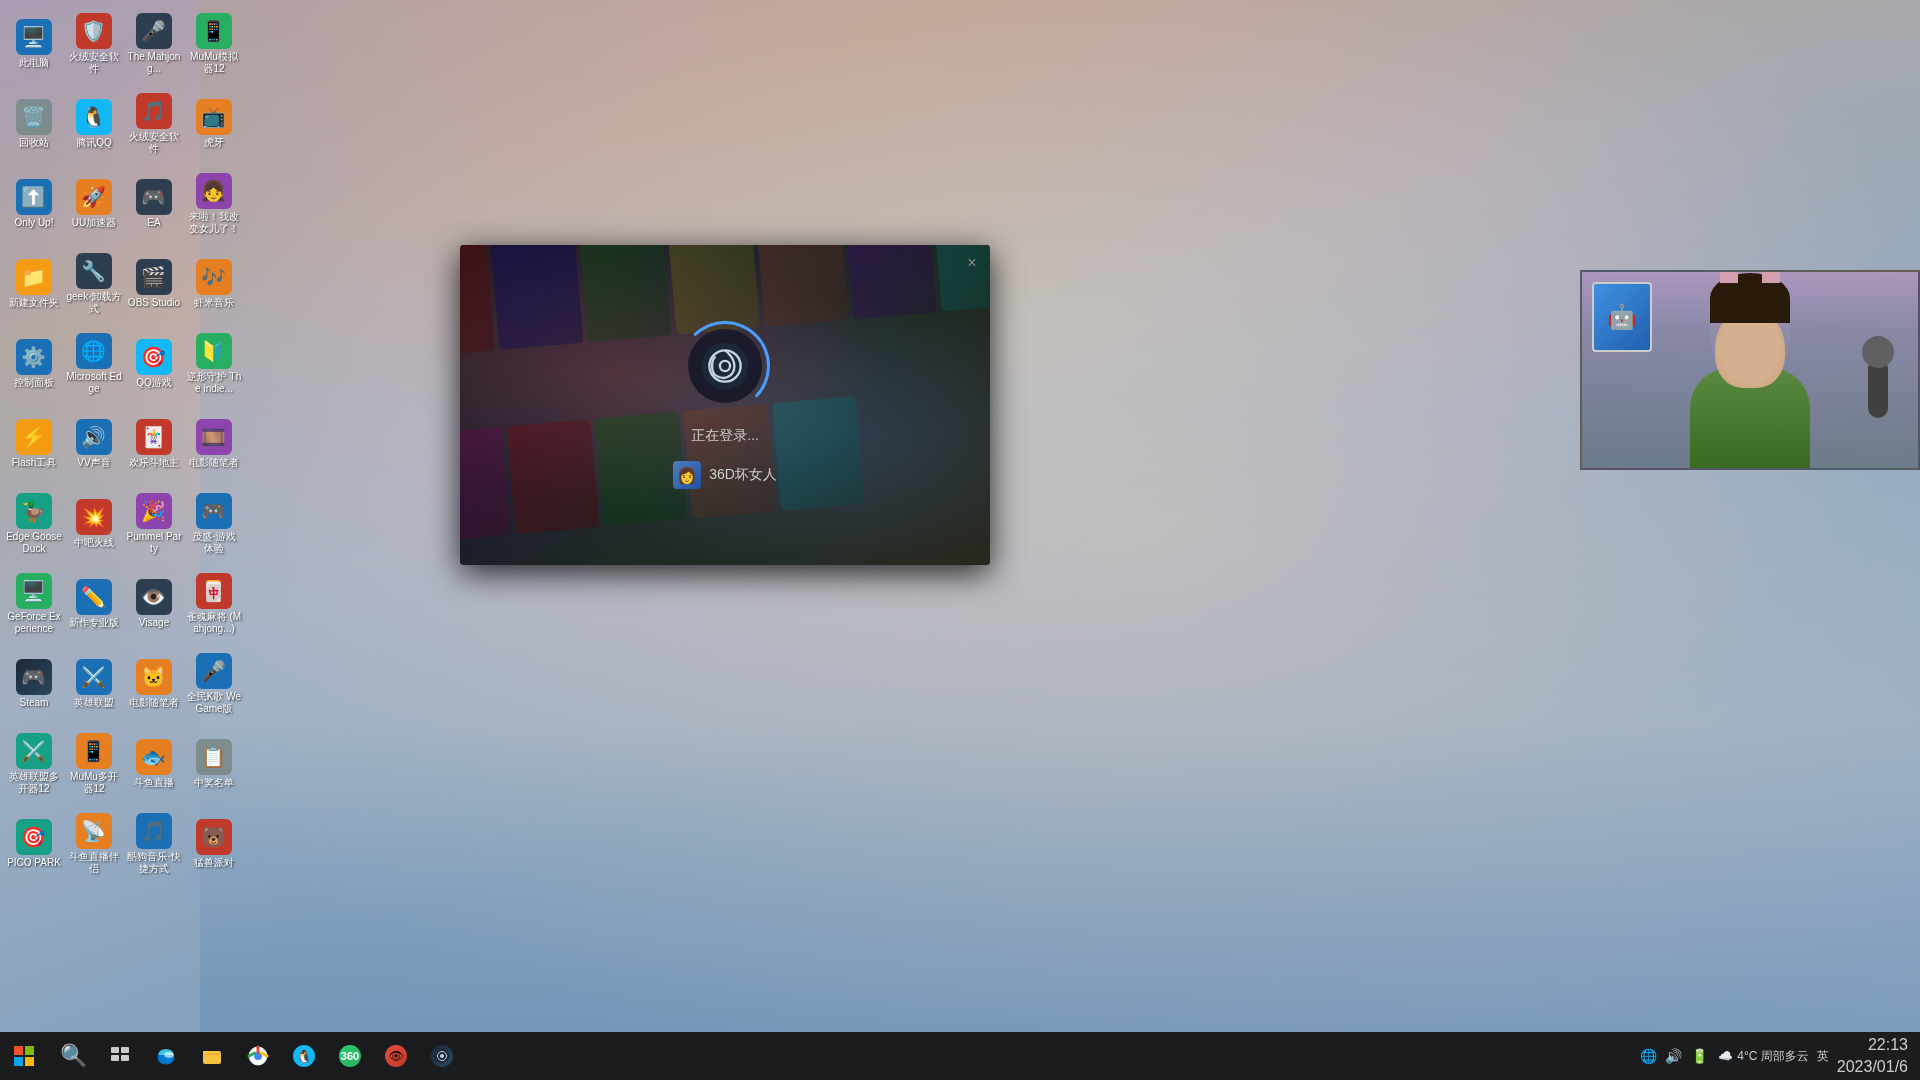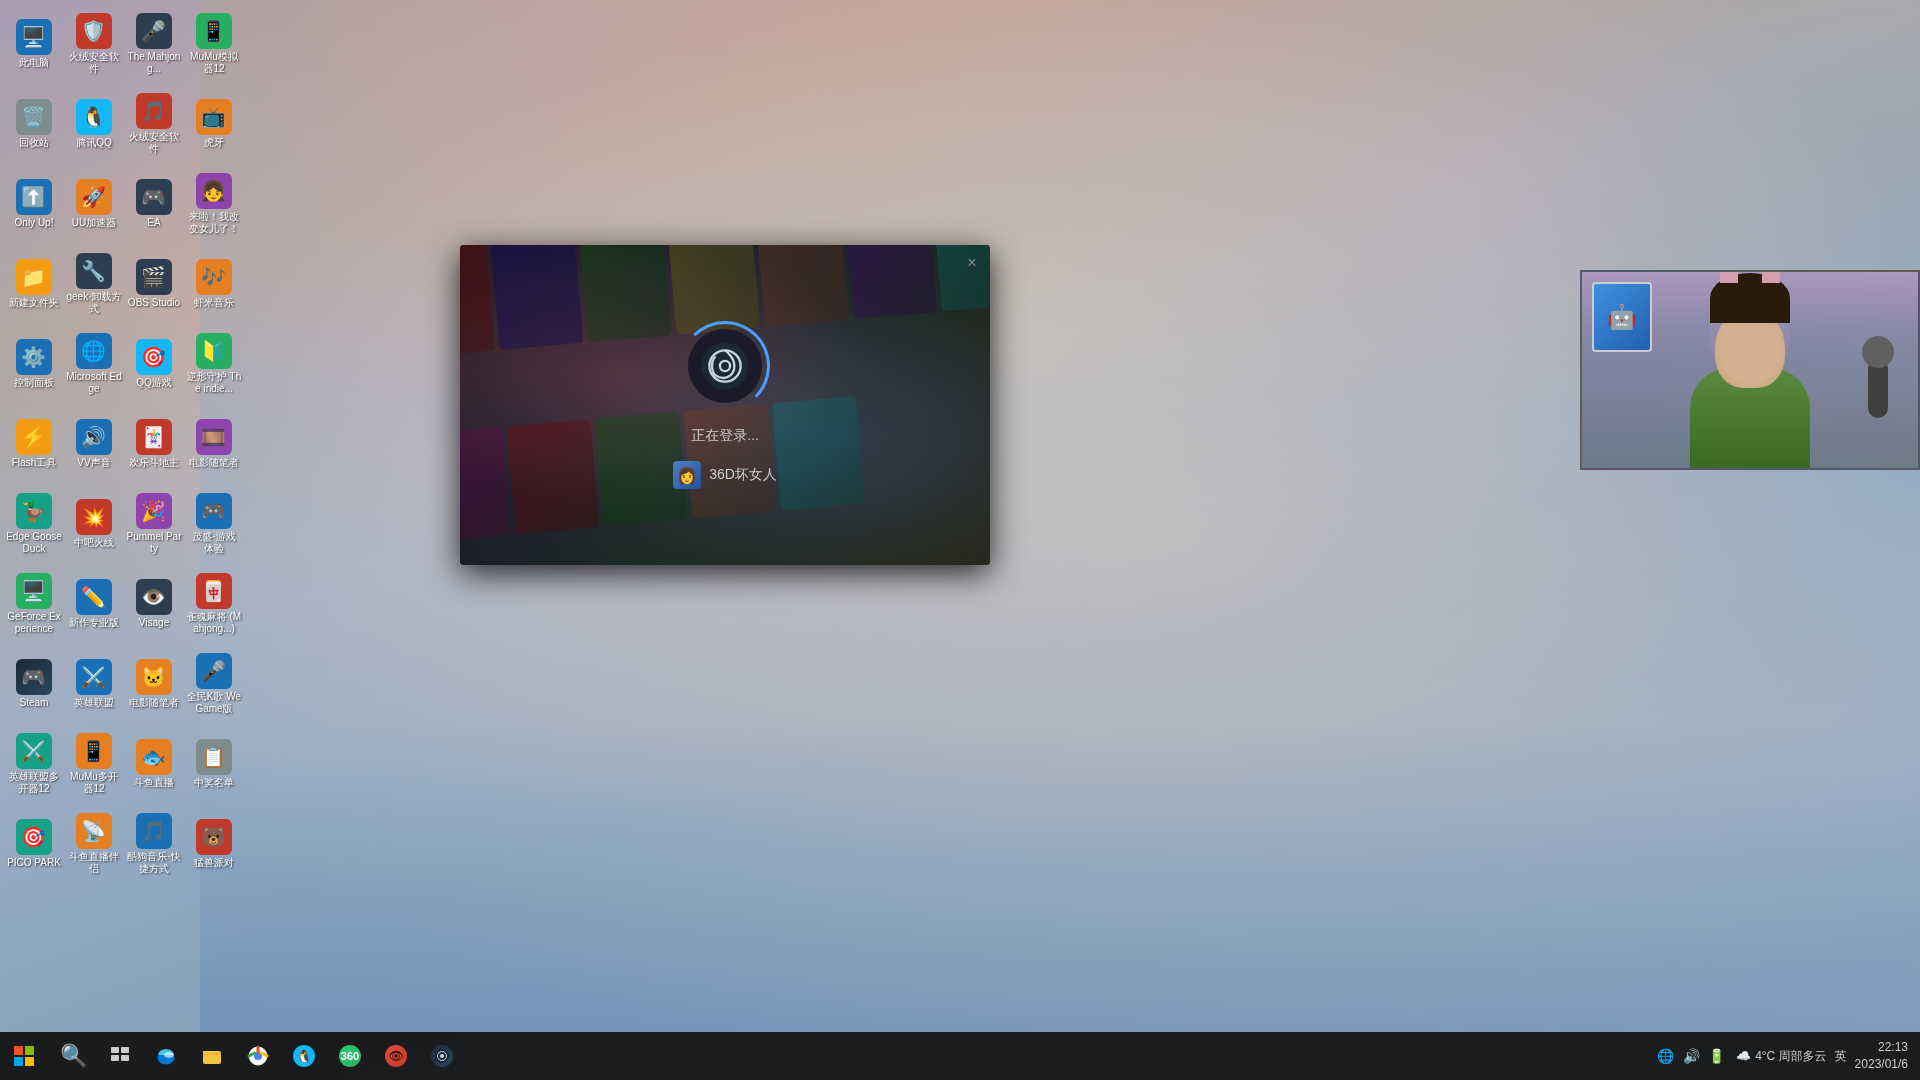"22:13" #tray-clock { font-size: 12px -> 16px }
